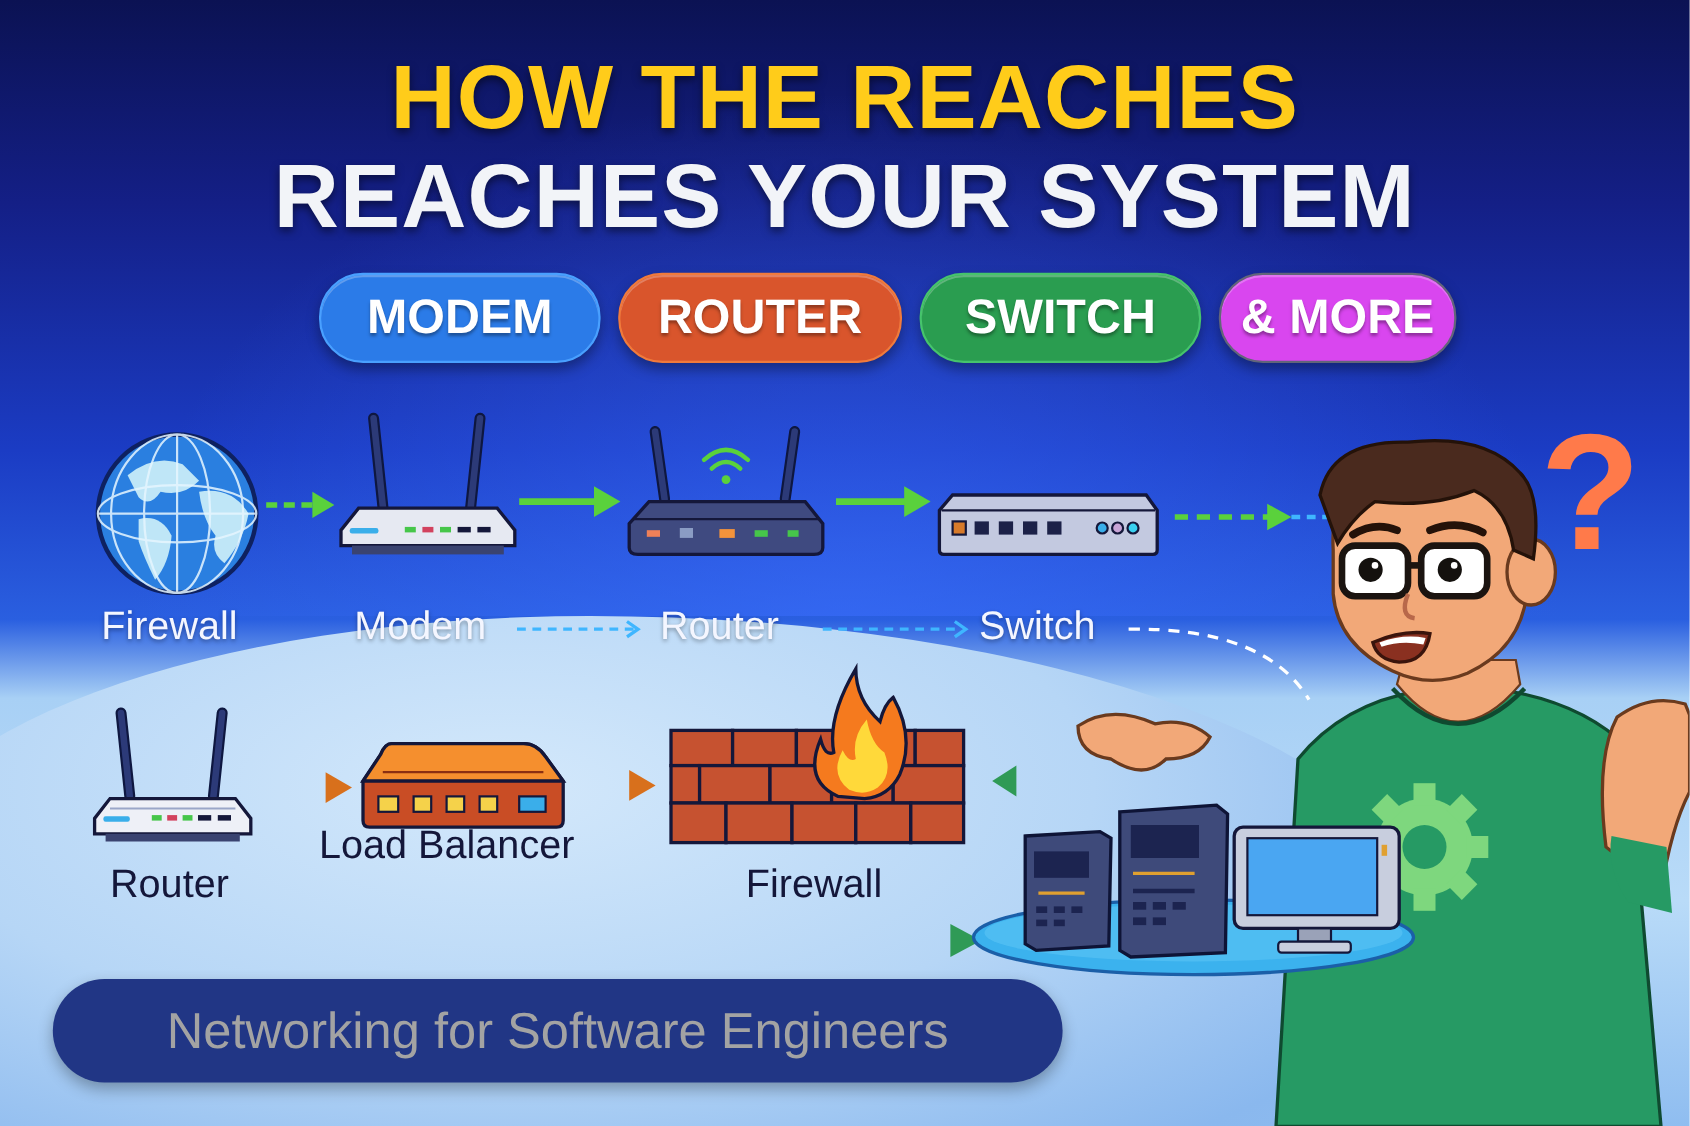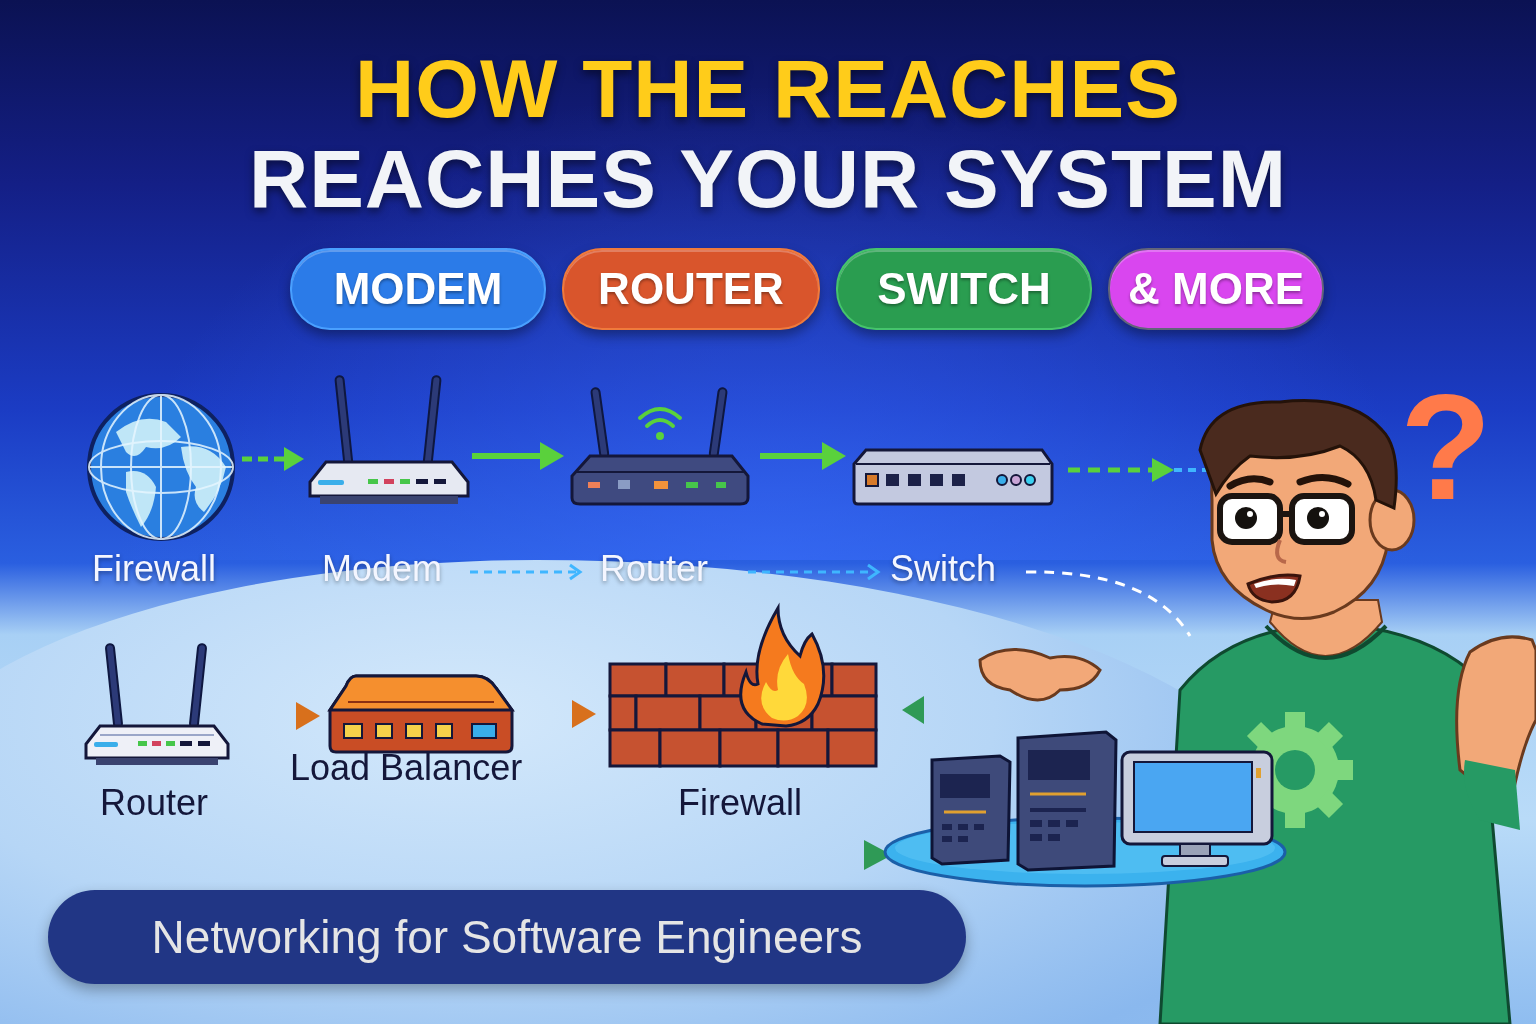"Networking for Software Engineers" .footer-text { color: #e5e5e5 -> #a3a3a3 }
